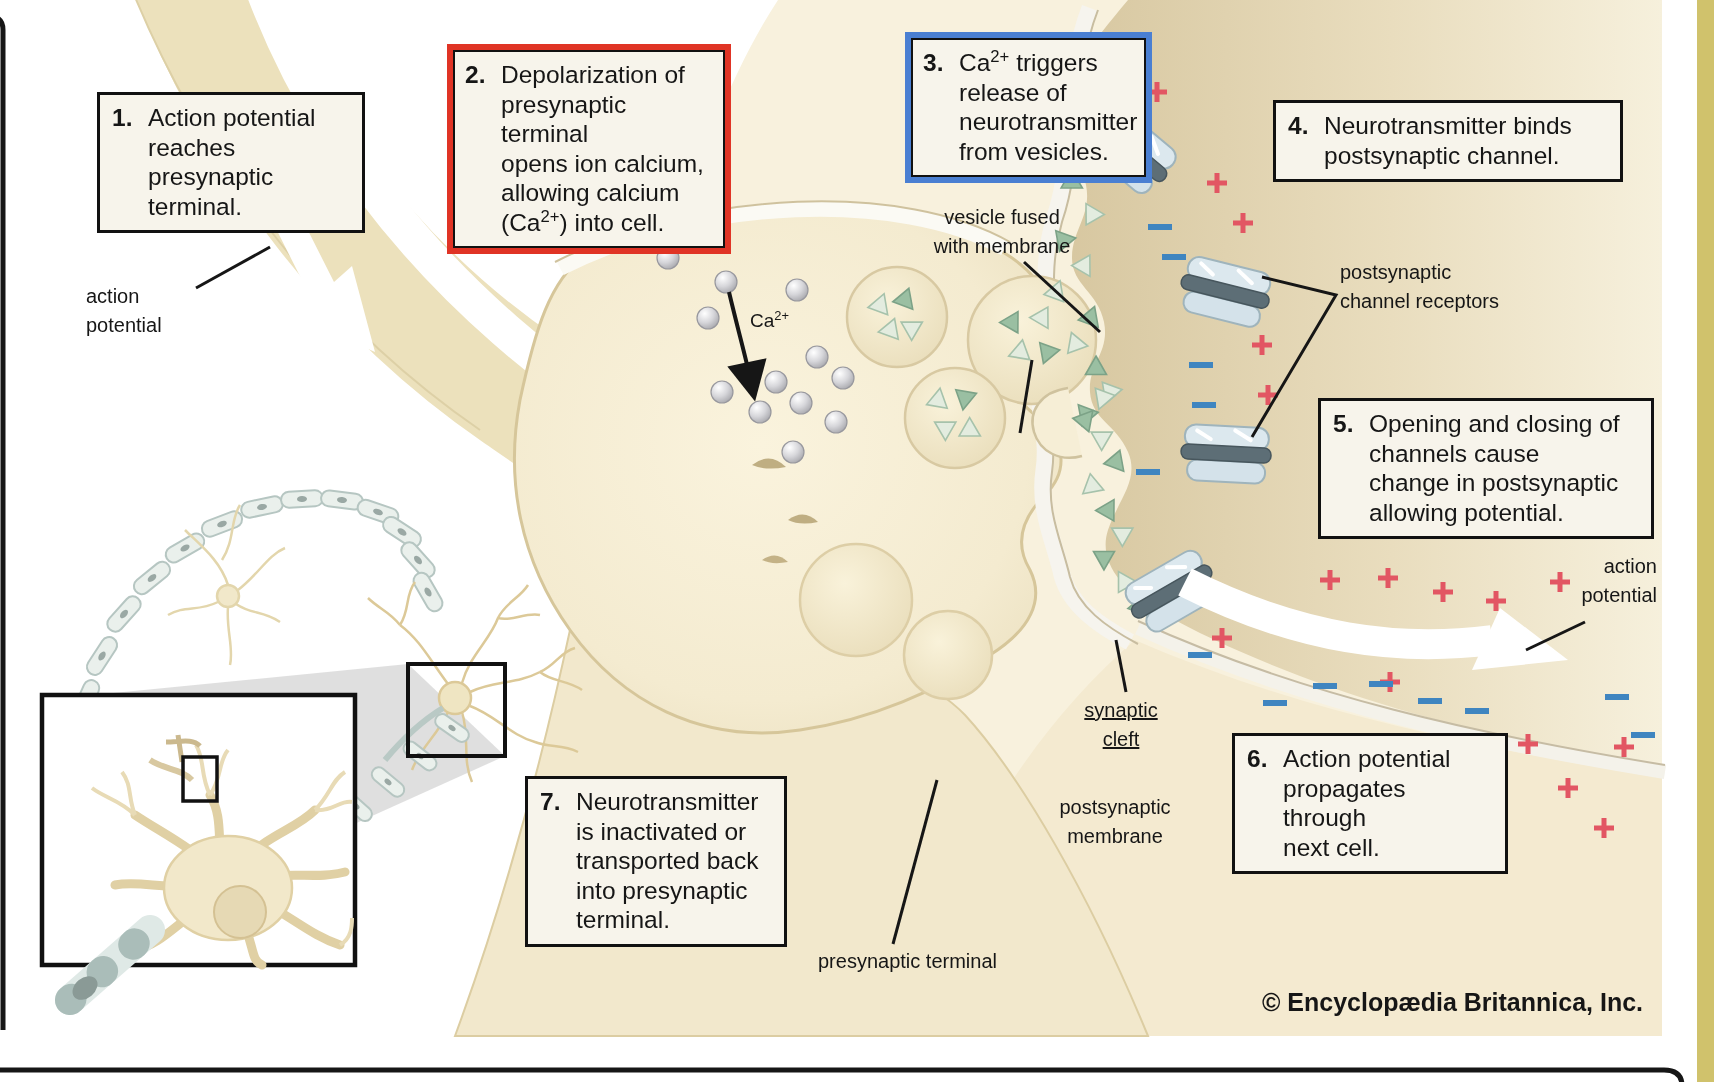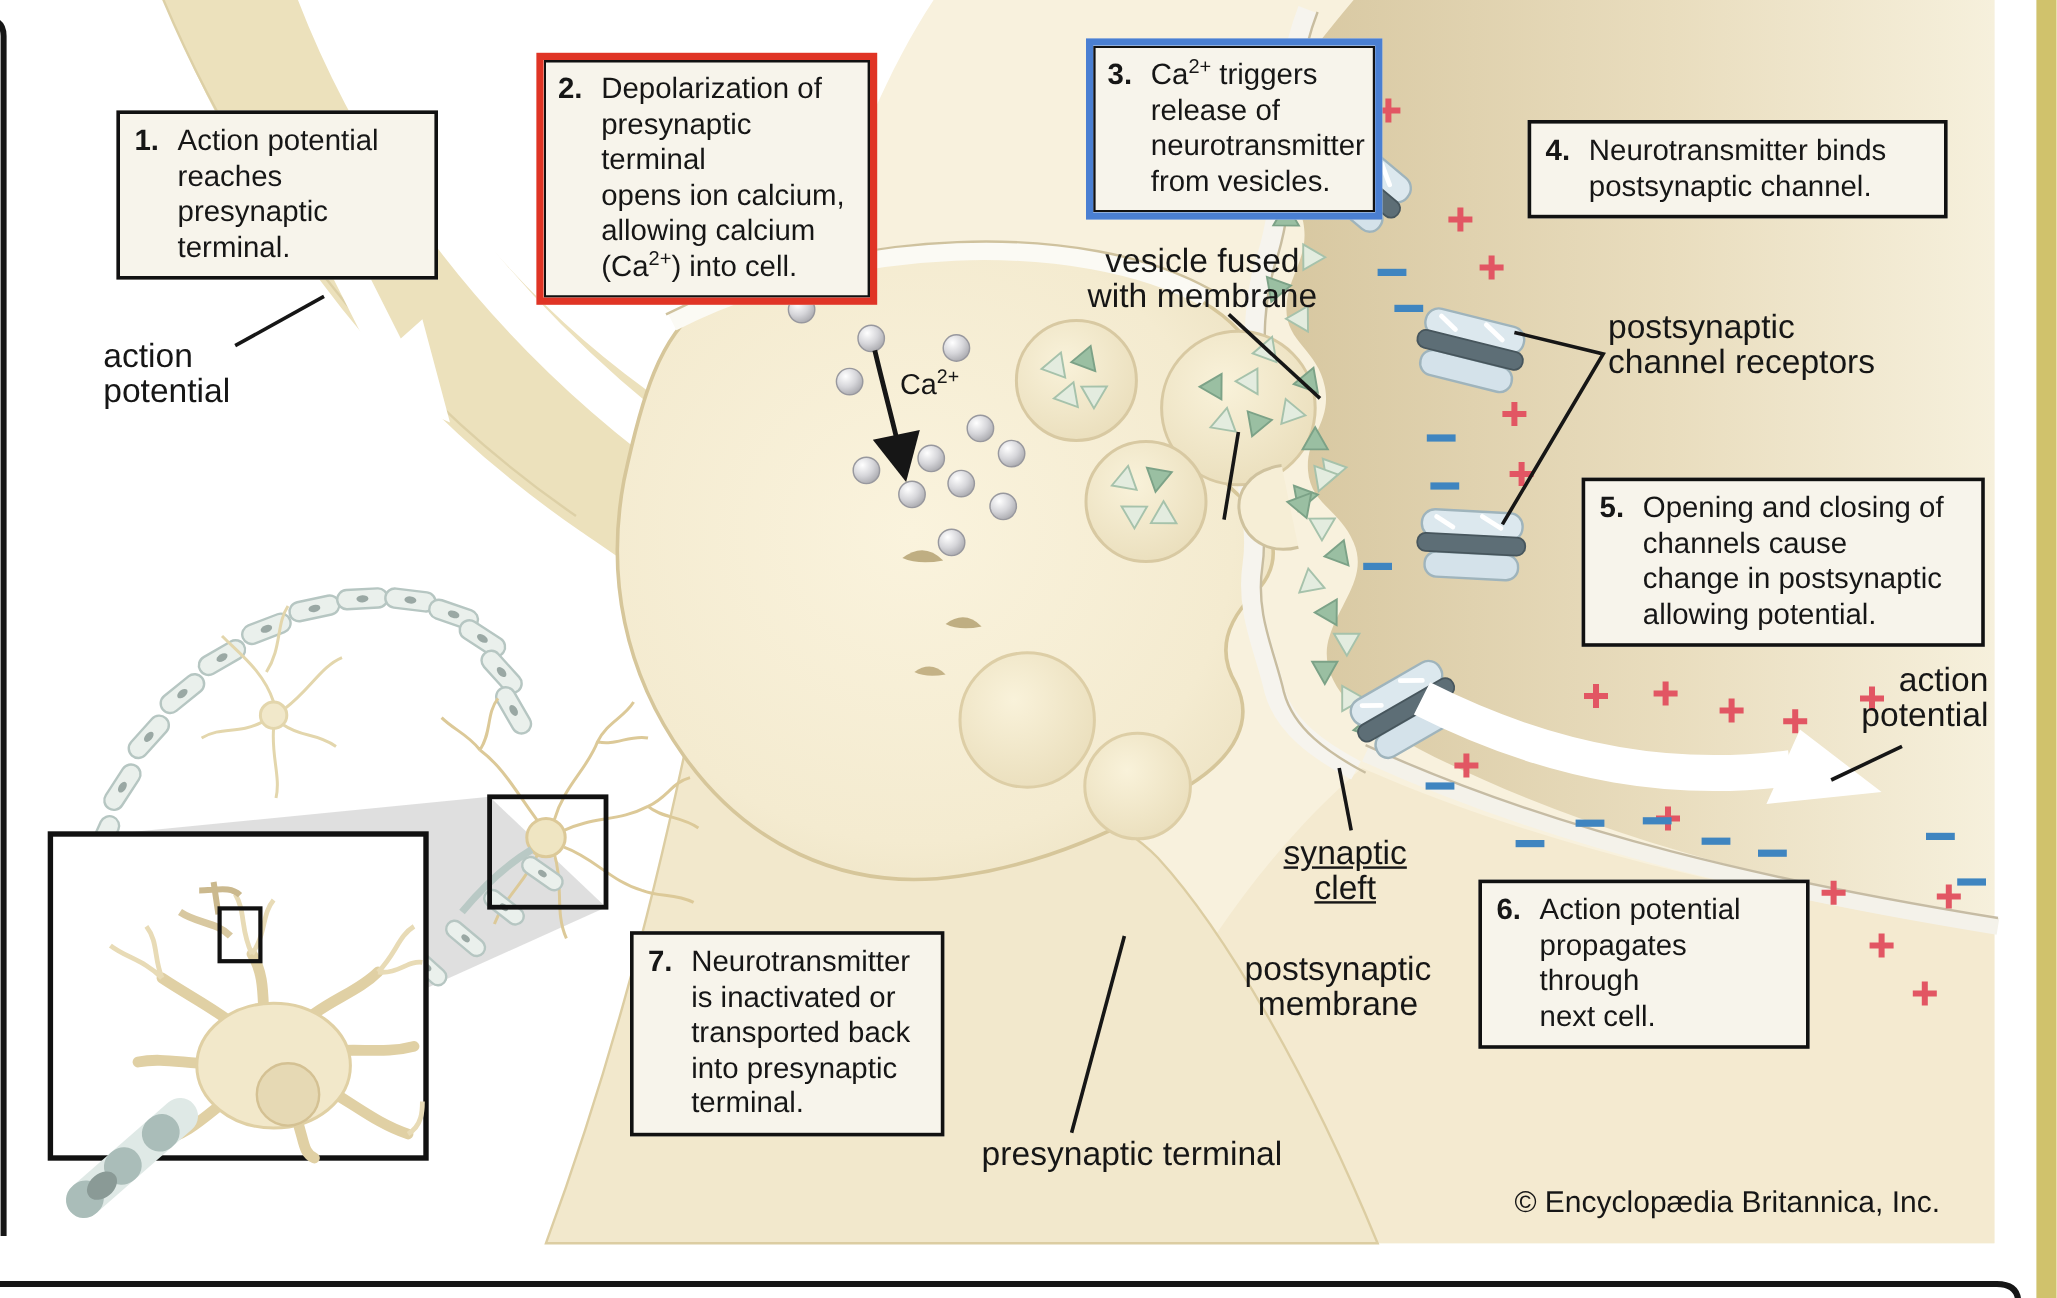"vesicle fused" .lbl { font-size: 28px -> 20px }
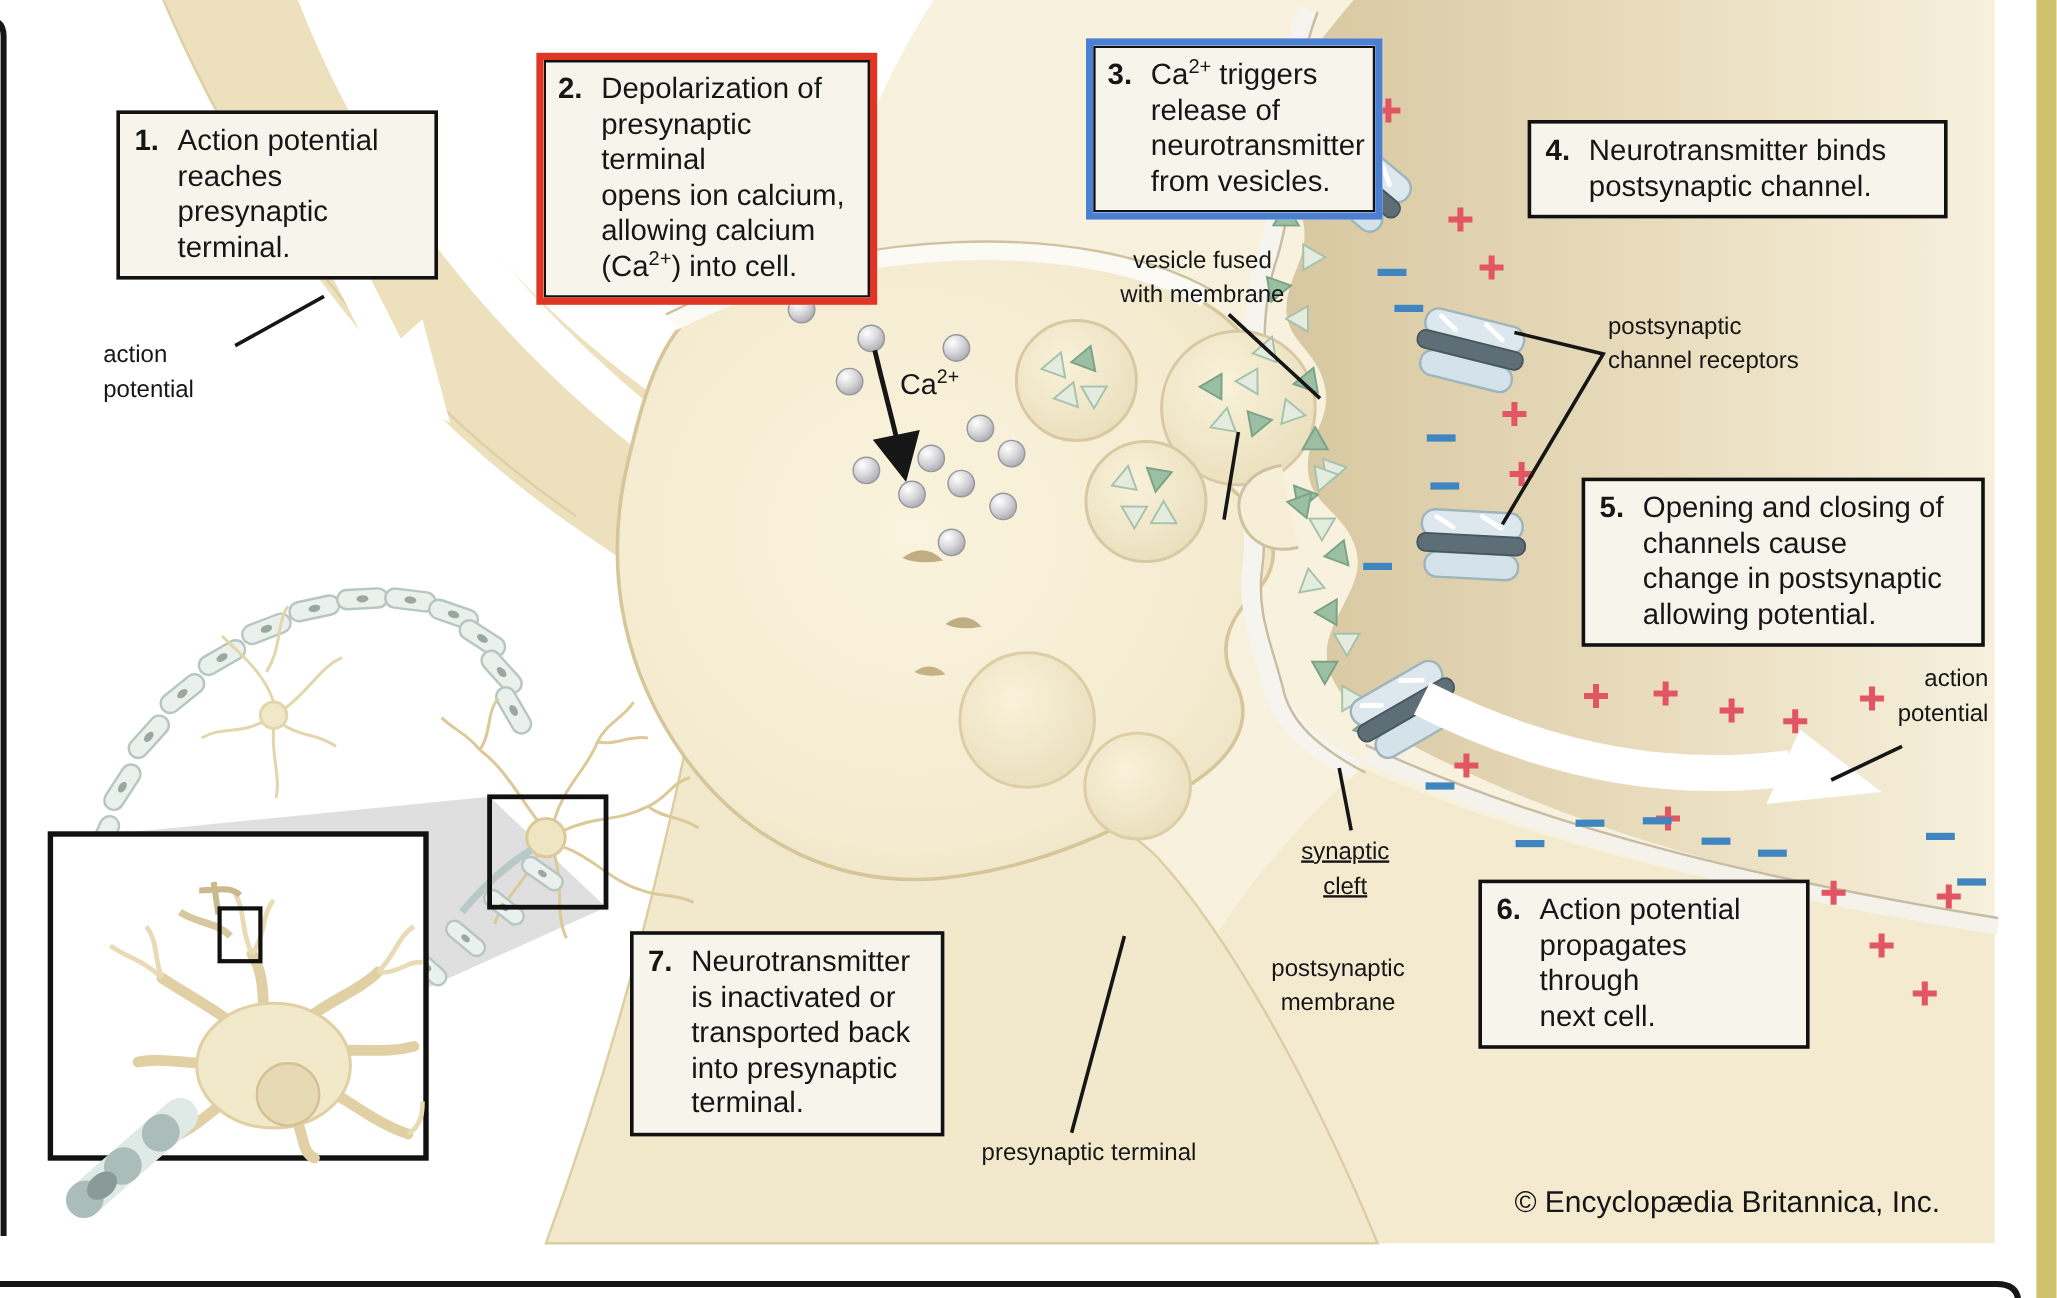"Ca2+" div.lbl { font-size: 24px -> 19px }
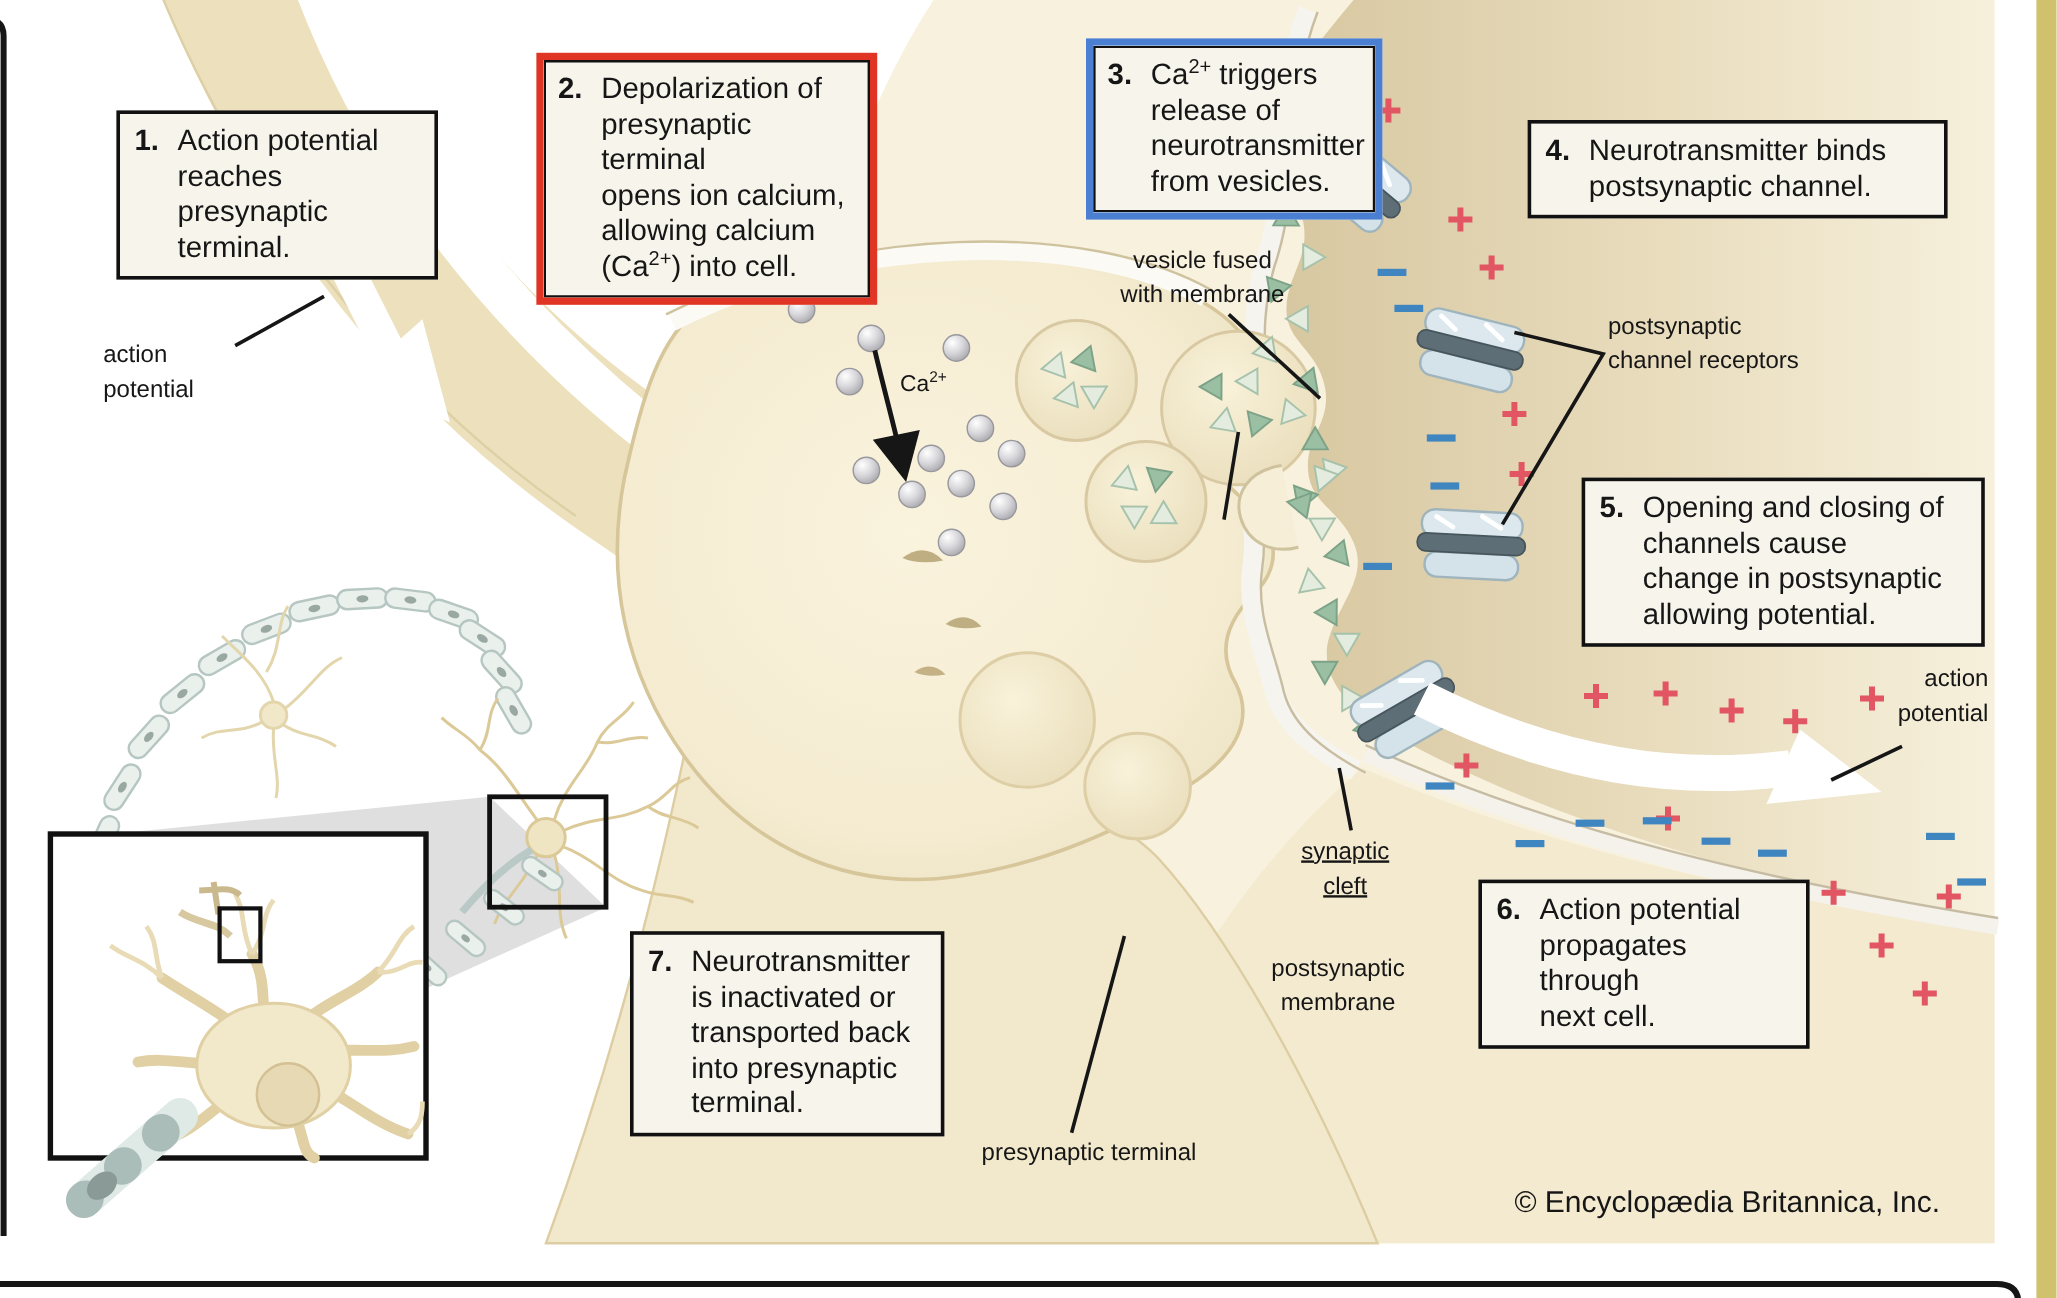"© Encyclopædia Britannica, Inc." div.copyright { font-weight: none -> bold }
